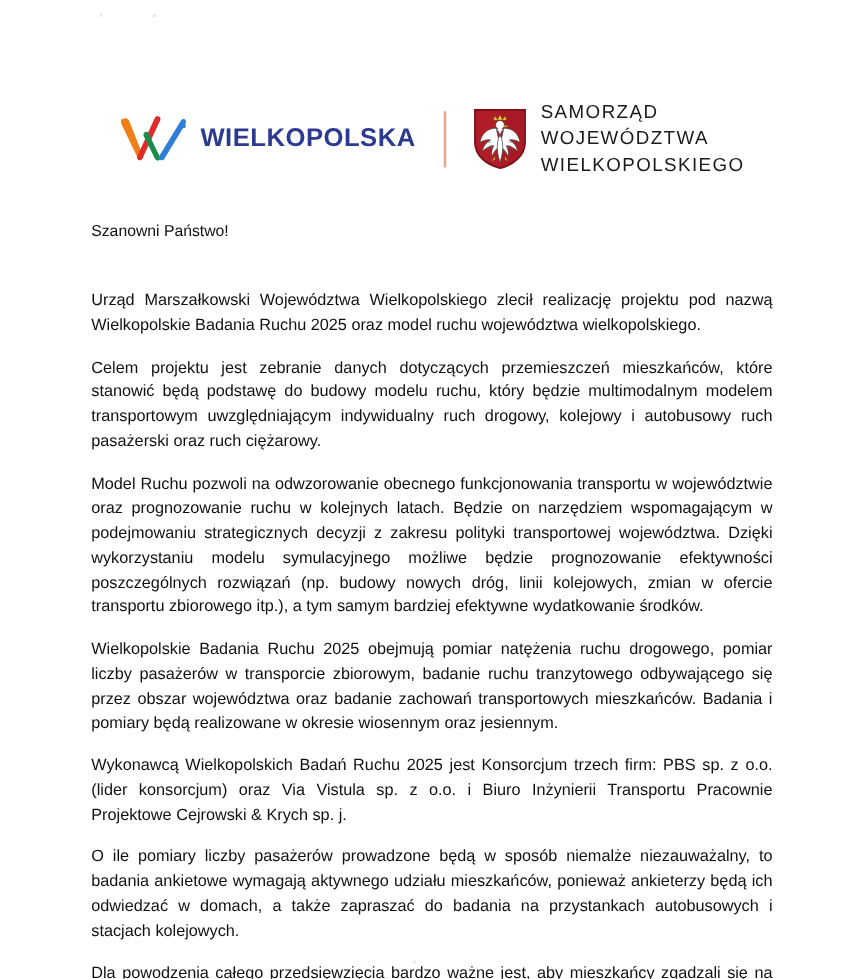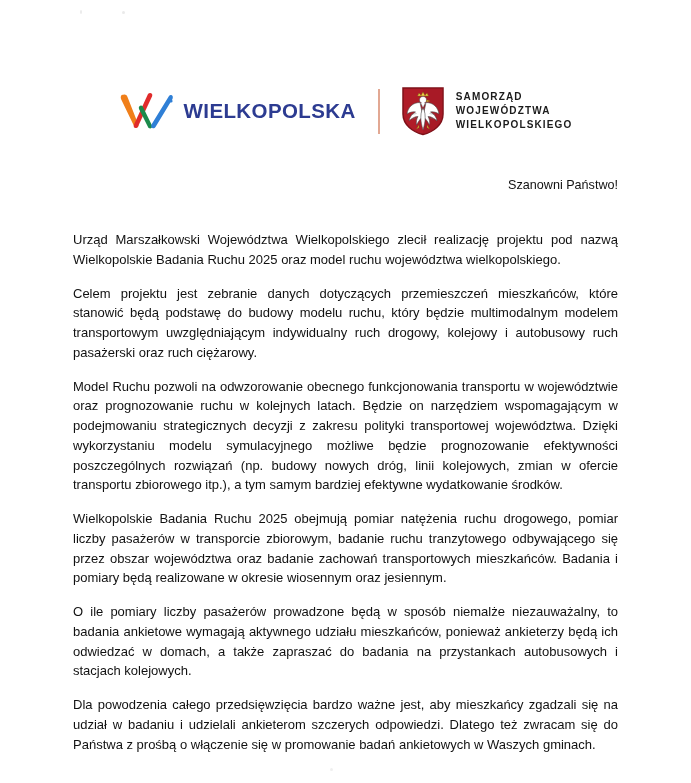"SAMORZĄD" .samorzad { font-size: 10px -> 15px; font-weight: bold -> normal }
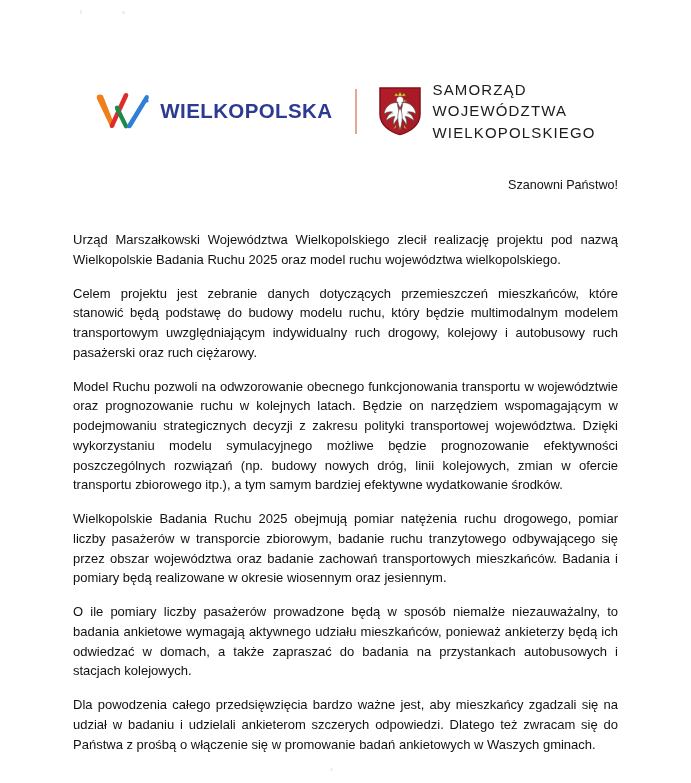"Szanowni Państwo!" .salutation { text-align: right -> left }
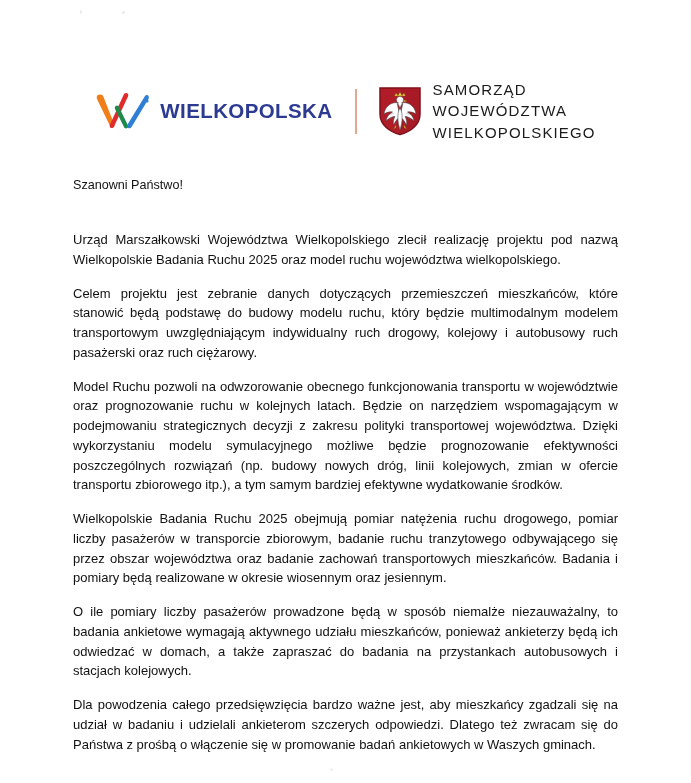"Wykonawcą Wielkopolskich Badań Ruchu" p.para { html: none -> <p>Wykonawcą Wielkopolskich Badań Ruchu 2025 jest Konsorcjum trzech firm: PBS sp. z o.o. (lider konsorcjum) oraz Via Vistula sp. z o.o. i Biuro Inżynierii Transportu Pracownie Projektowe Cejrowski &amp; Krych sp. j.</p> }
